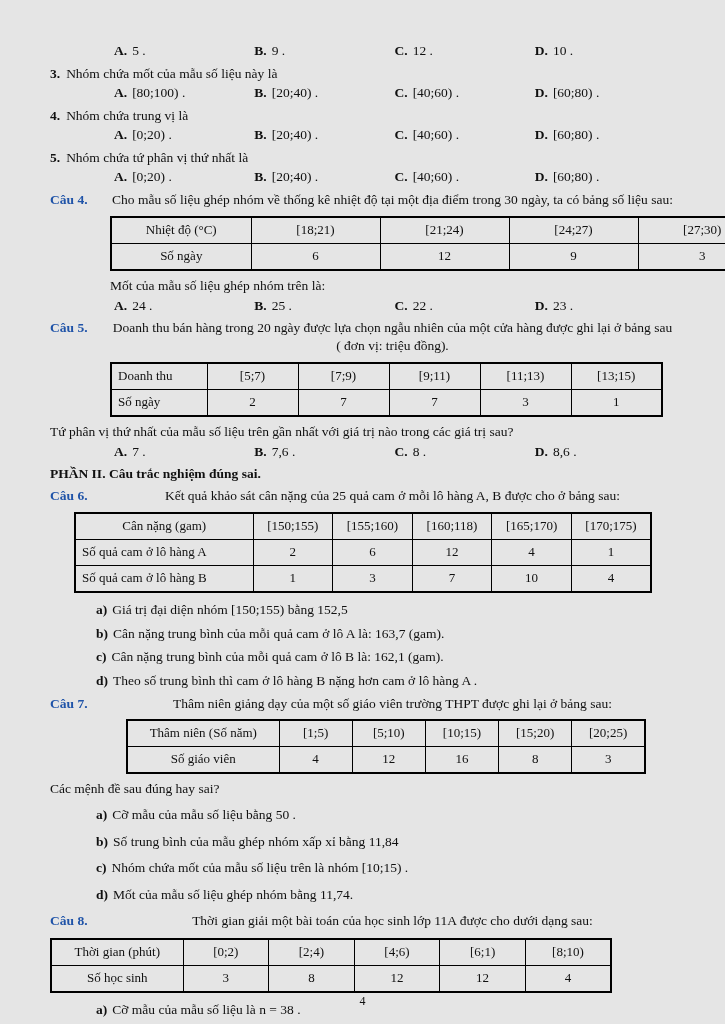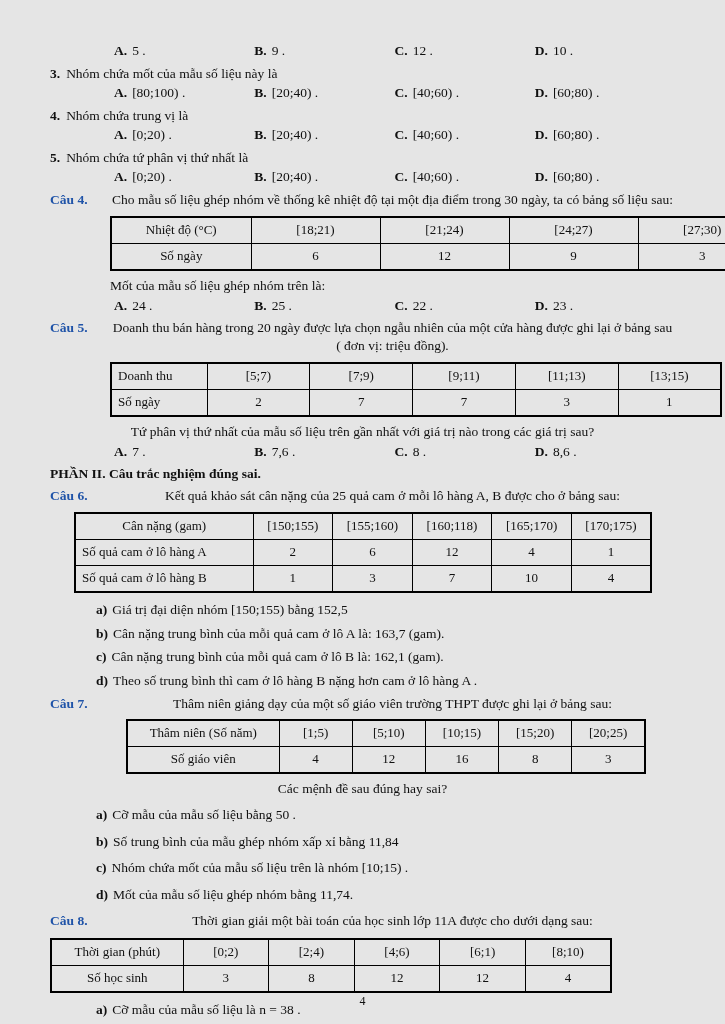"Doanh thu" .t2 { width: 612px -> 553px }
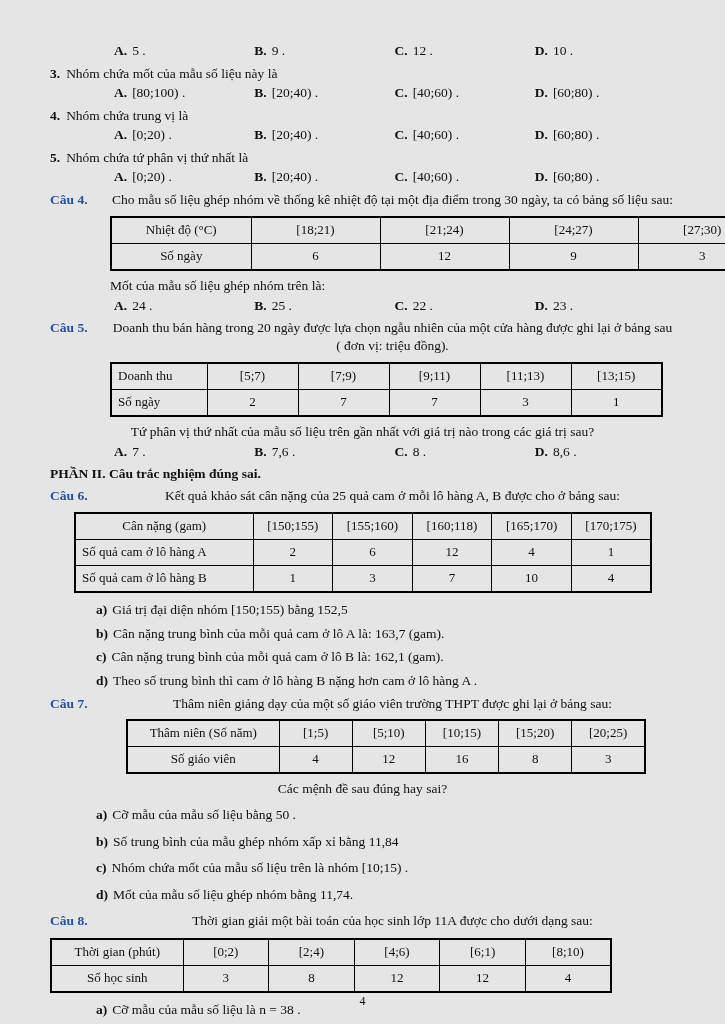"Tứ phân vị thứ nhất" .full-line { text-align: center -> none }
